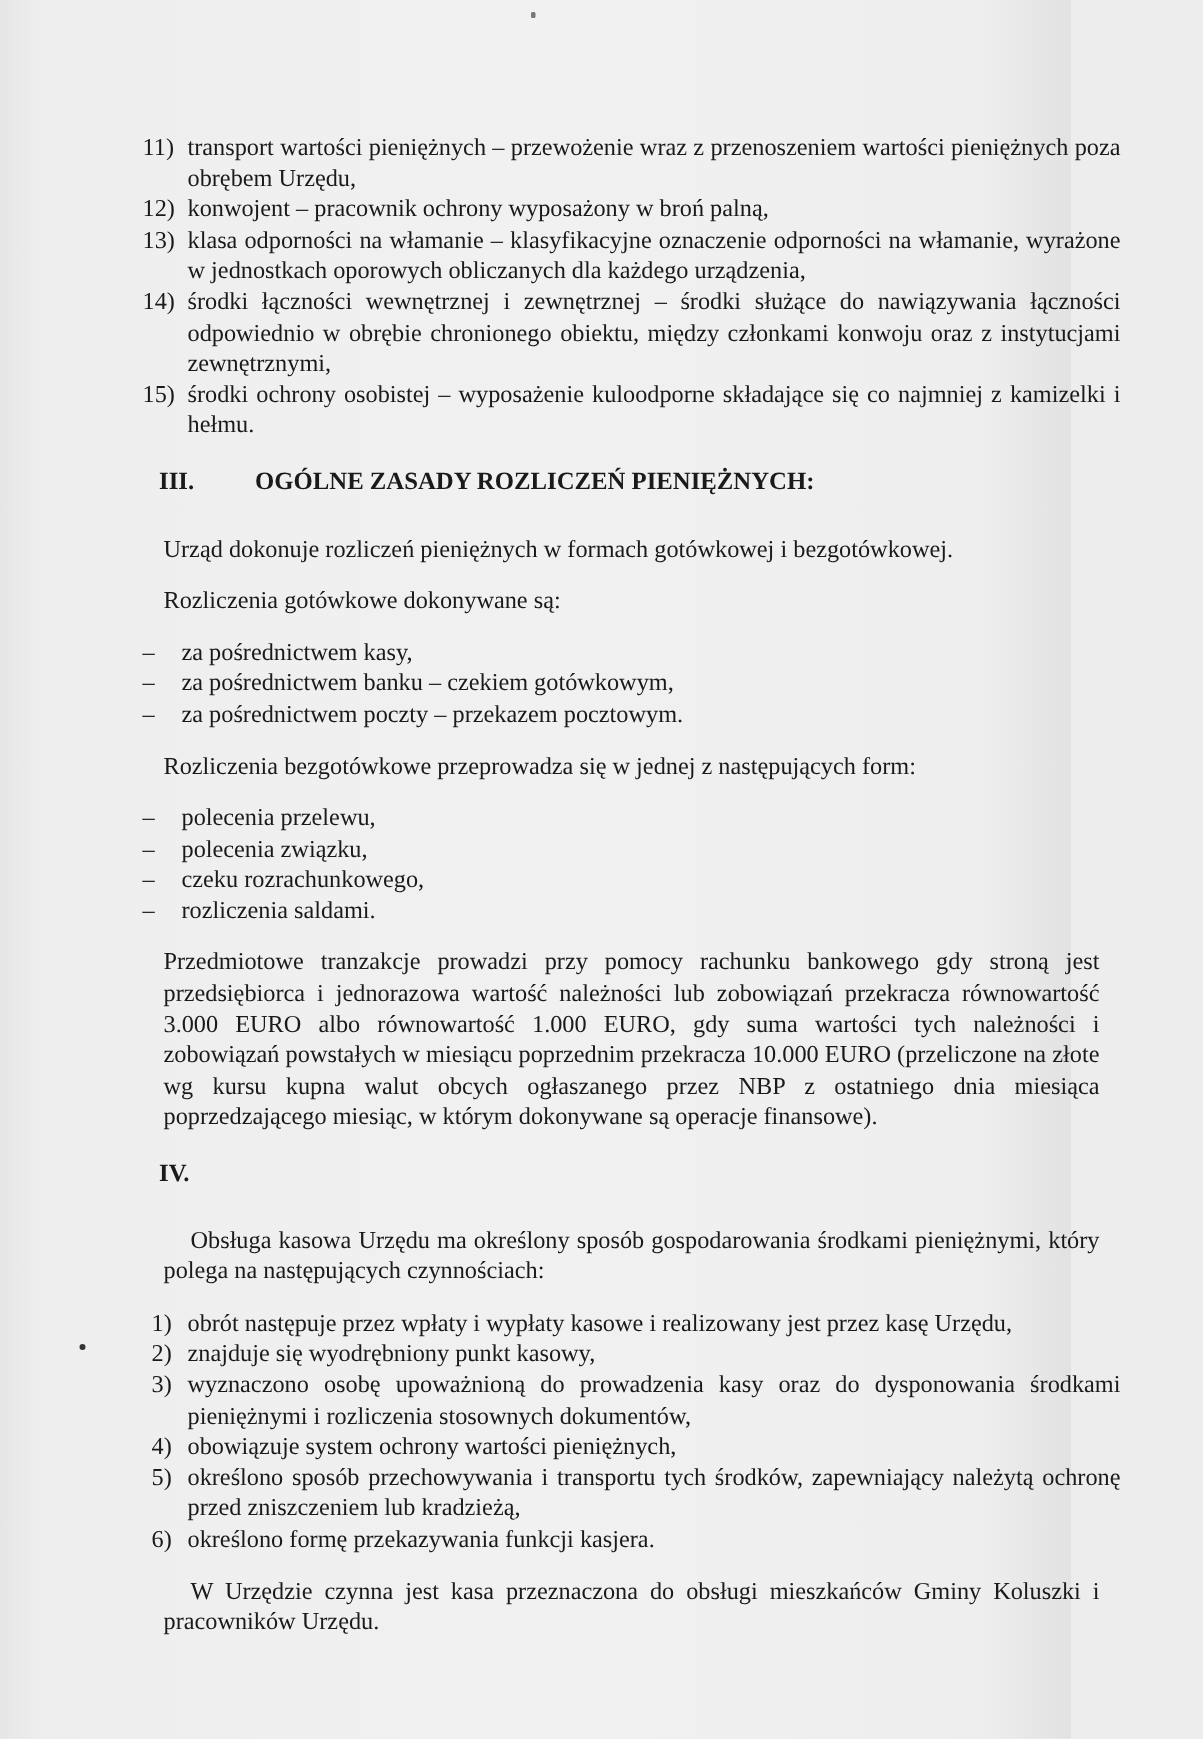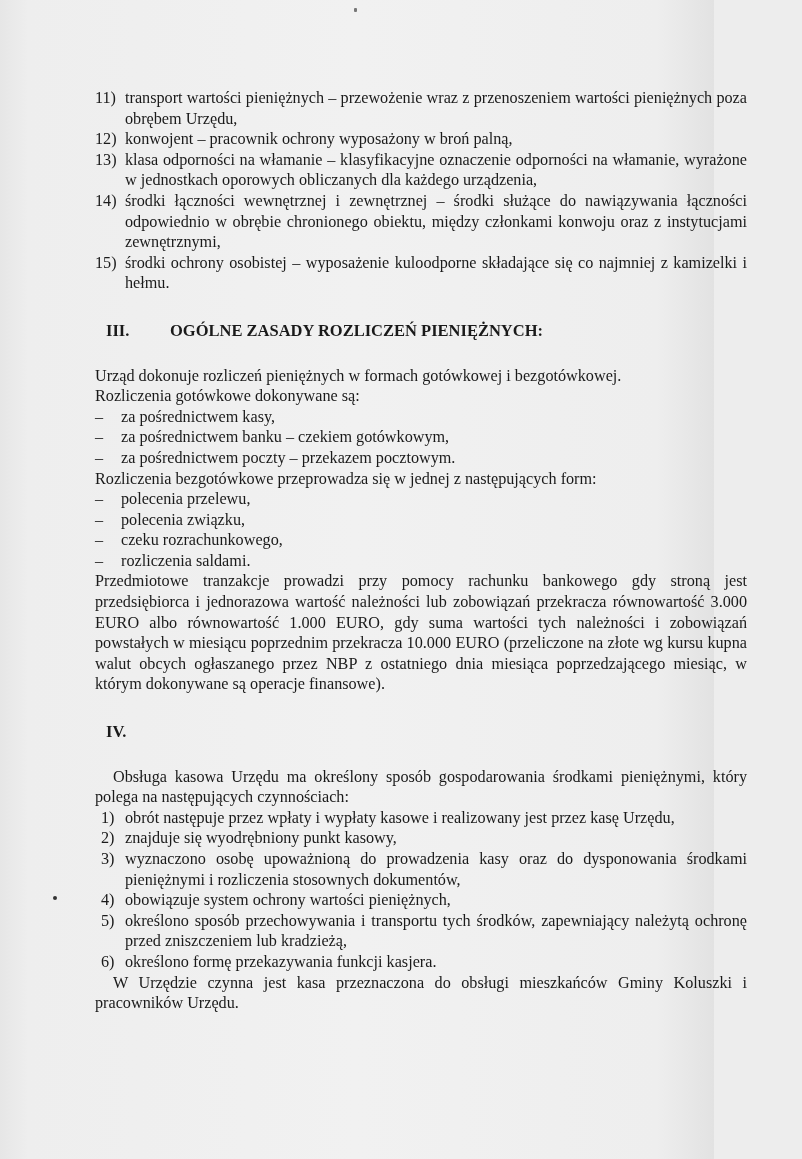"III." .heading { margin: 27px 0 24px 11px -> 17px 0 24px 11px }
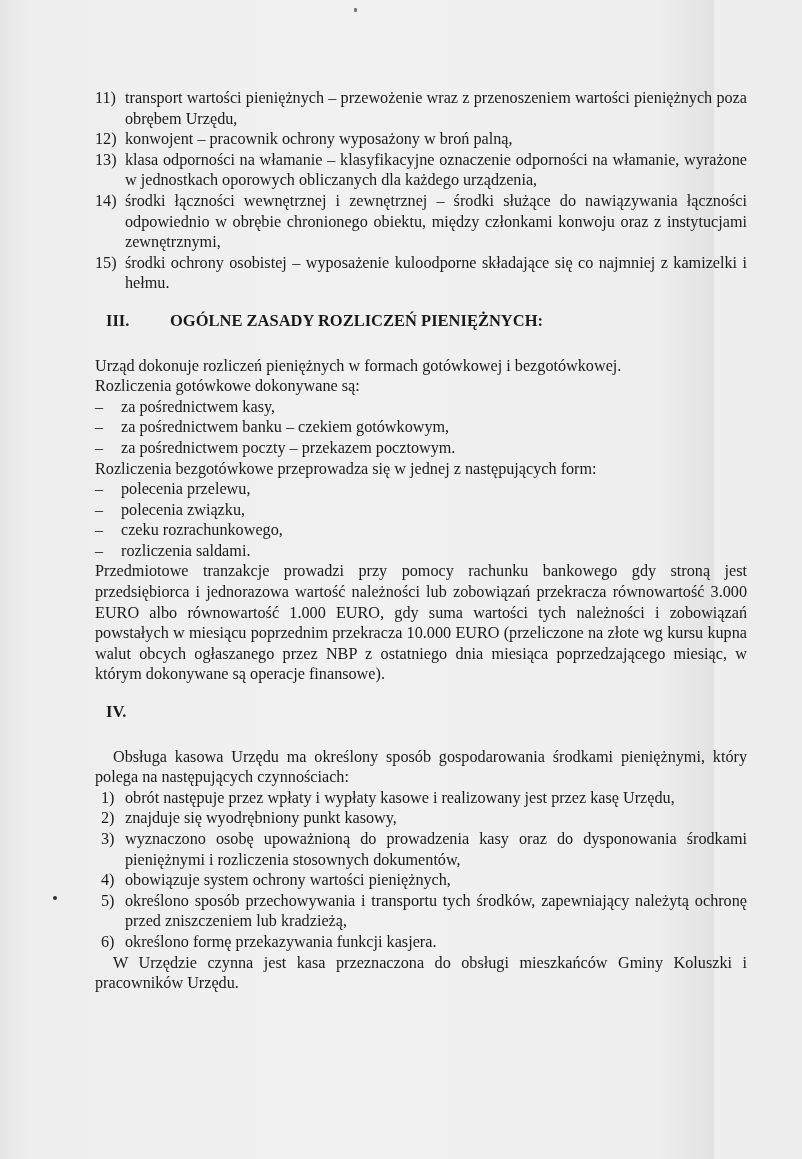"Urząd dokonuje rozliczeń pieniężnych w" p { margin: 0 -> 14px }
